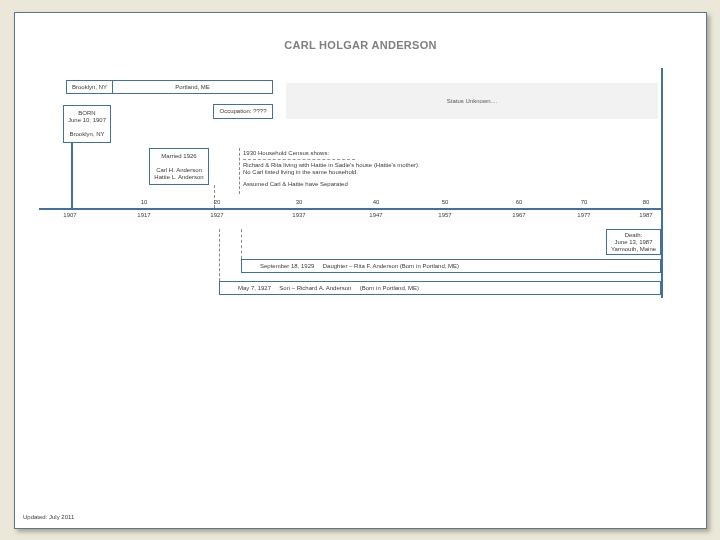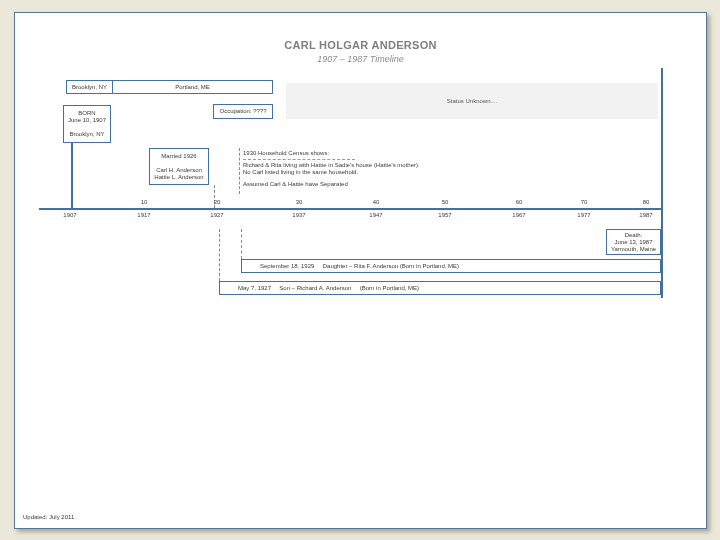"1907 – 1987 Timeline" div.abs { html: <div>1907 – 1987 Timeline</div> -> none }
